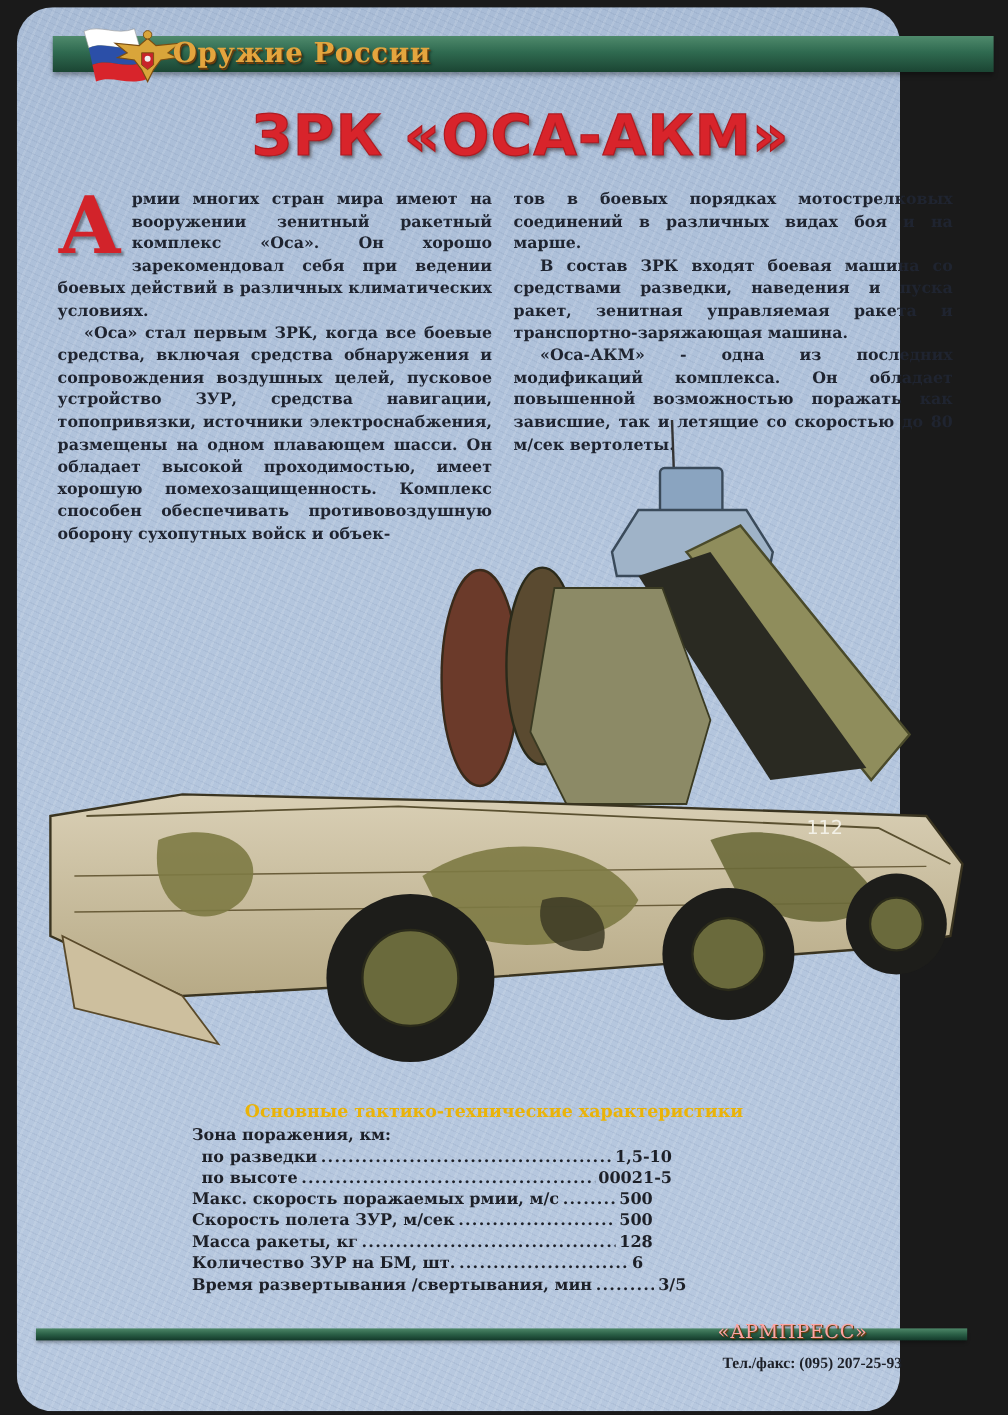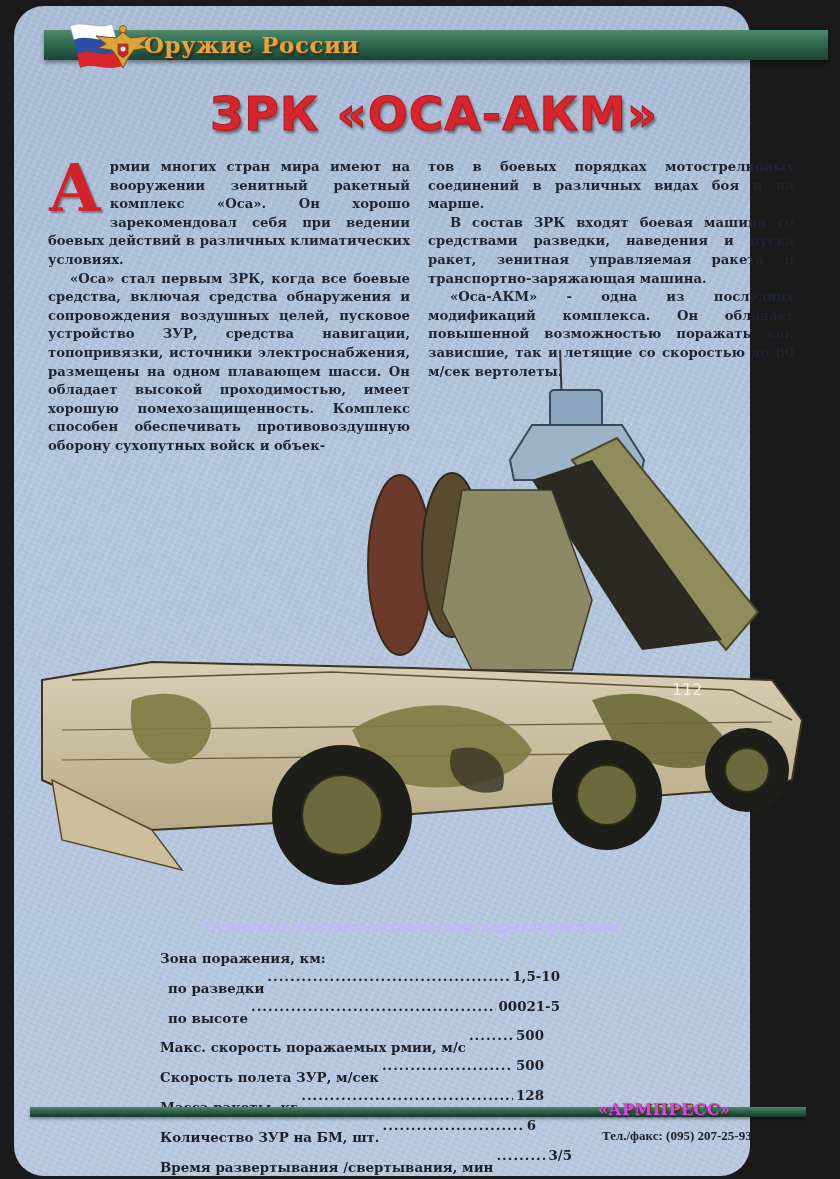"Основные тактико-технические" .specs-title { color: #c4b5fd -> #eab308 }
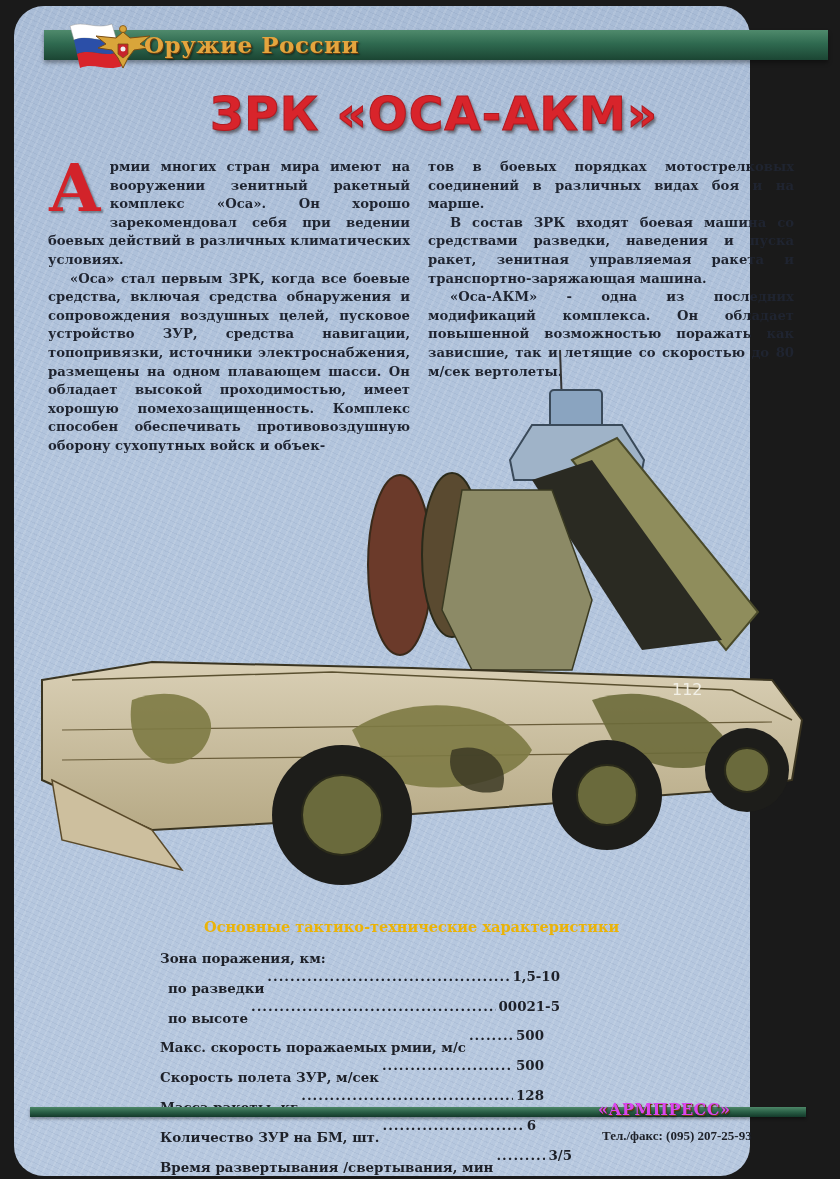"Зона поражения, км:" .spec-label { margin-top: 12px -> none }
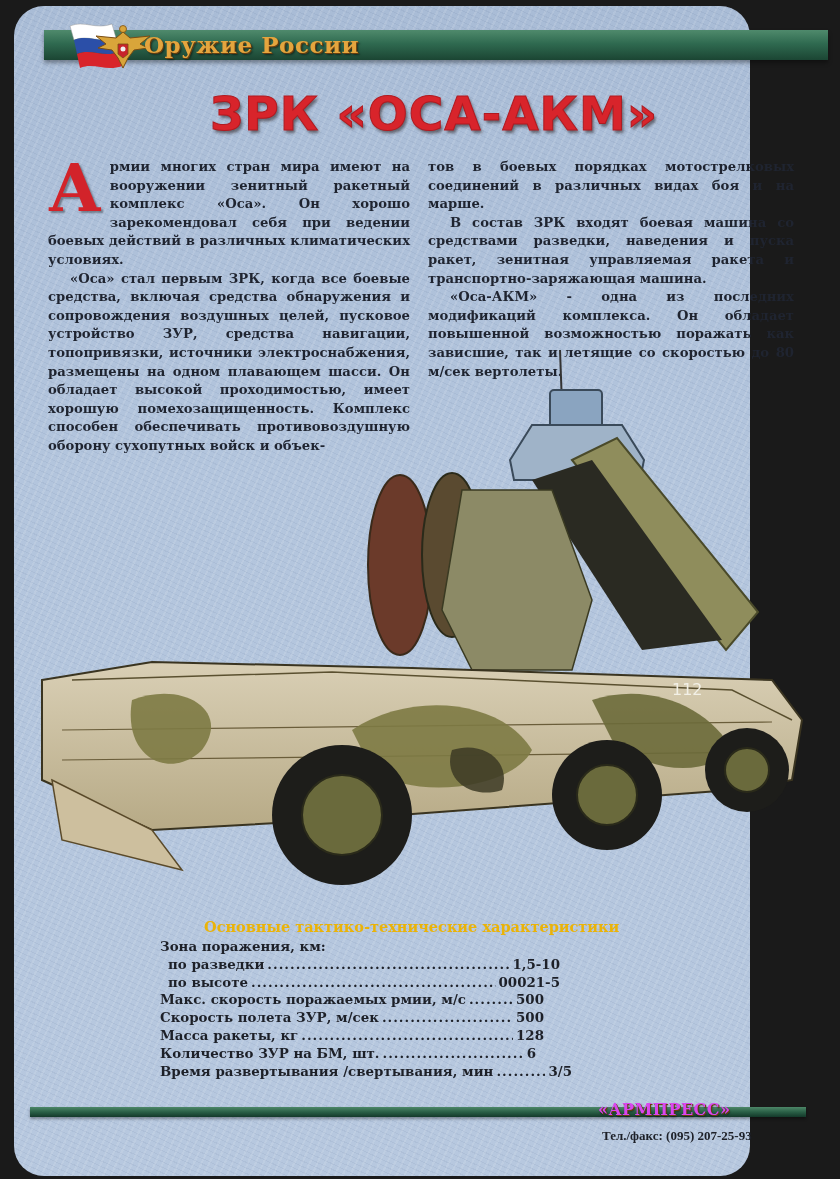"«АРМПРЕСС»" .footer-brand { color: #d946ef -> #fca5a5; font-weight: bold -> normal }
